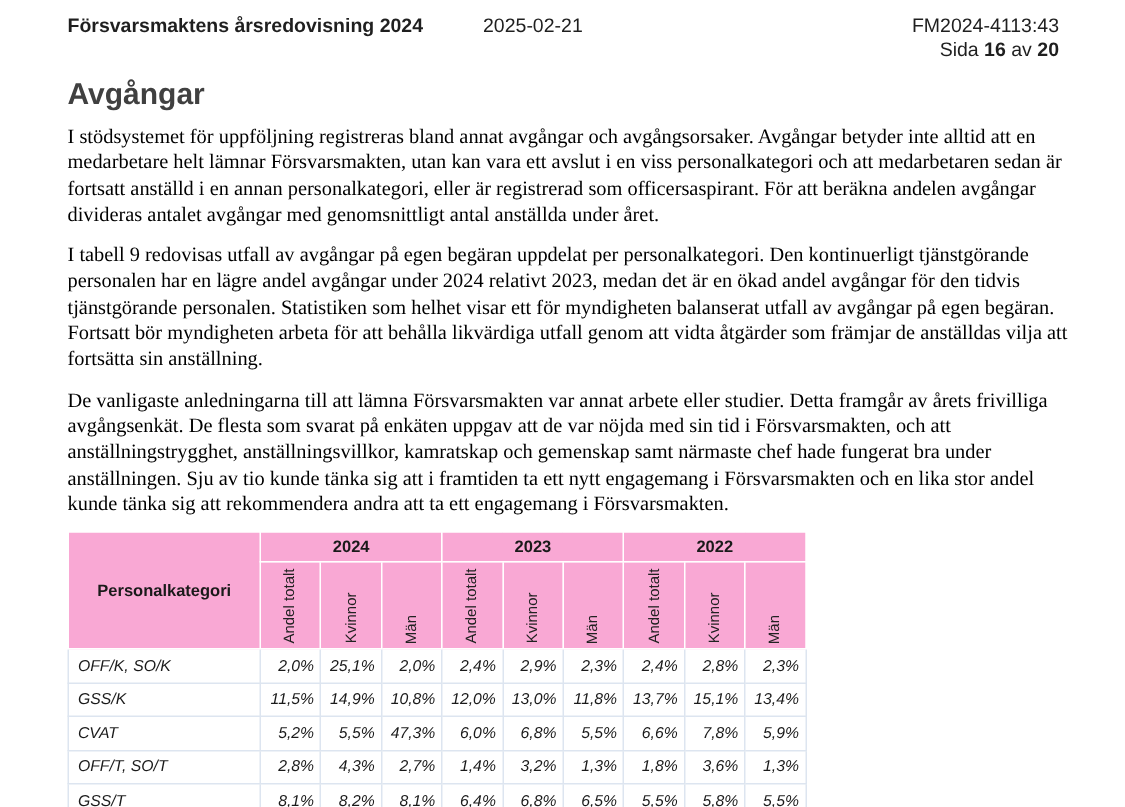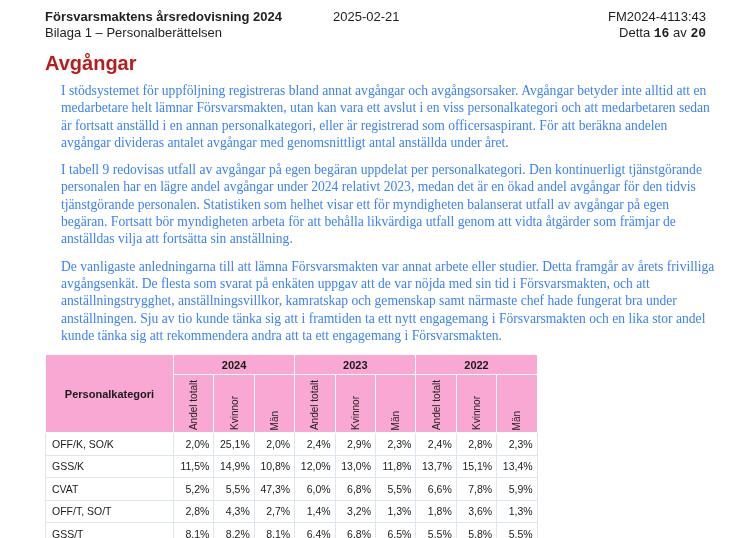"2025-02-21" .doc-date { left: 288px -> 277px }
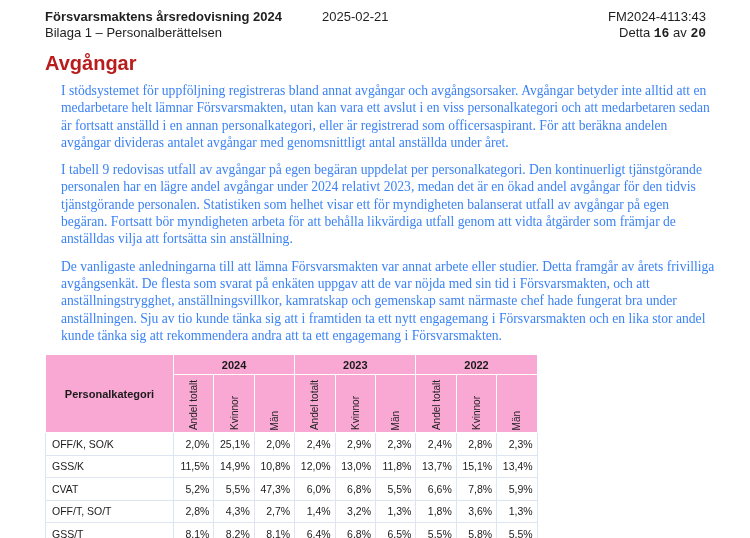"Bilaga 1 – Personalberättelsen" div.doc-subtitle { html: <div>Bilaga 1 – Personalberättelsen</div> -> none }
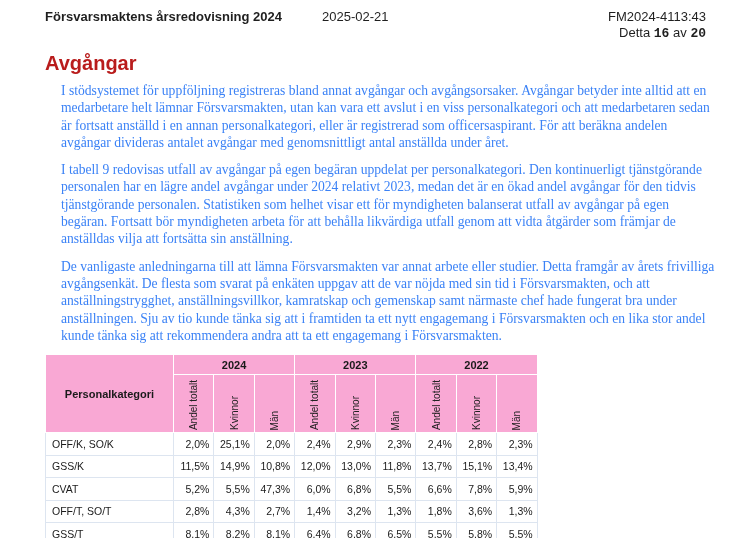"Detta" span { text: Detta -> Sida }
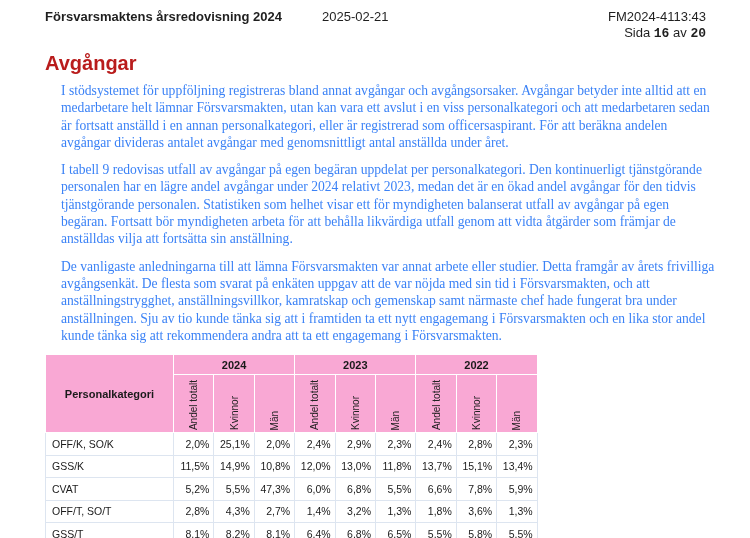"16" b { font-family: Liberation Mono, monospace -> none }
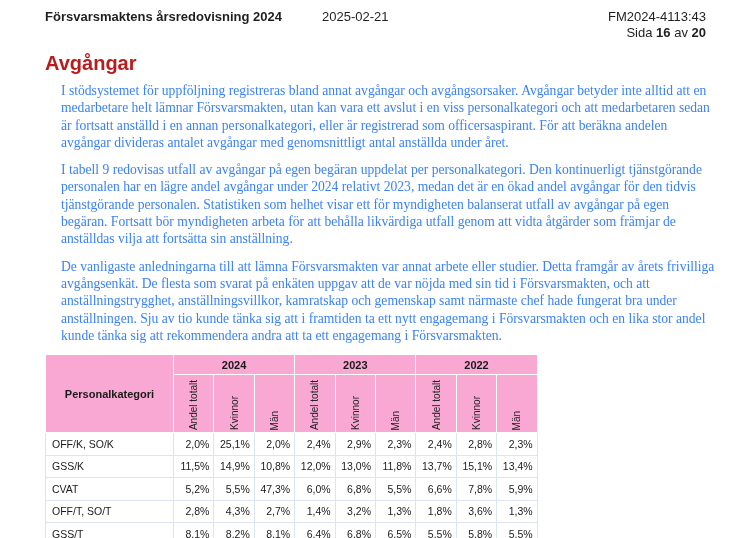"Avgångar" h1.section-heading { color: #b91c1c -> #404040 }
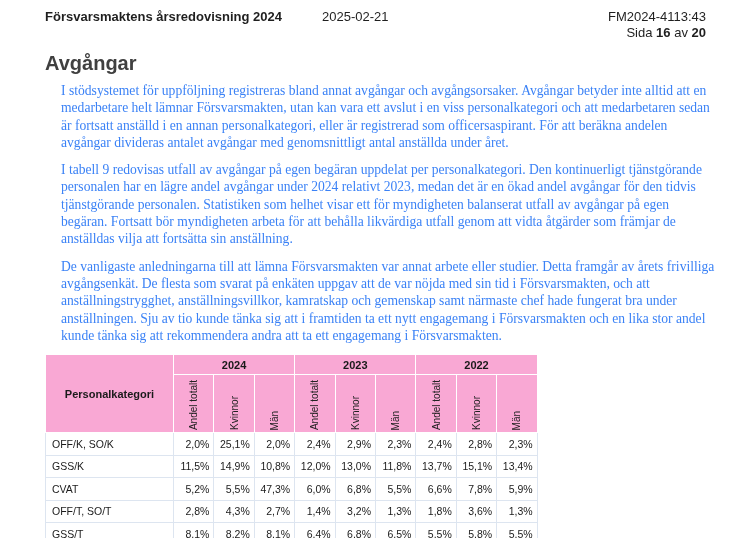"I stödsystemet för uppföljning" .content p { color: #3b82f6 -> #000000; margin: 0 0 10px 16px -> 0 0 10px 0 }
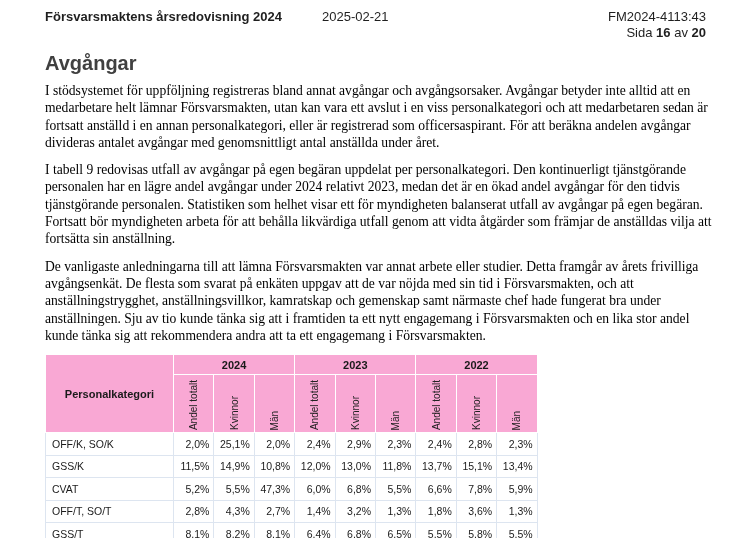"OFF/K, SO/K" table.t9 td { font-style: none -> italic }
